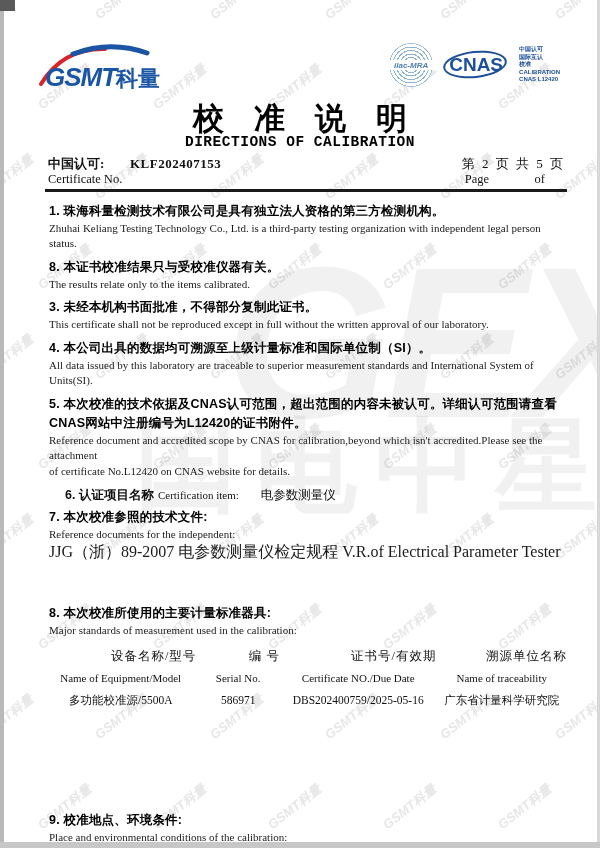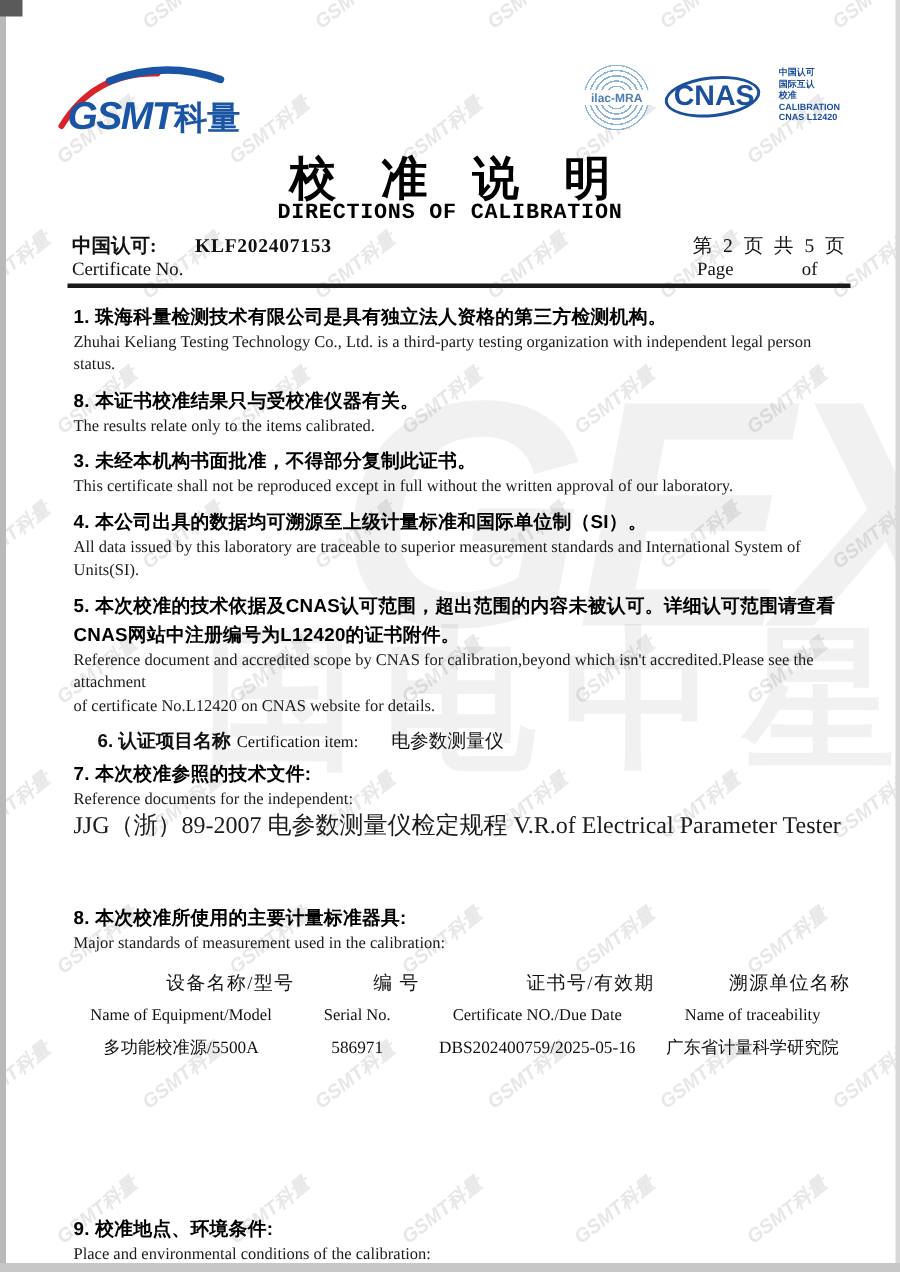"ilac-MRA" .ilac-label { font-style: none -> italic }
